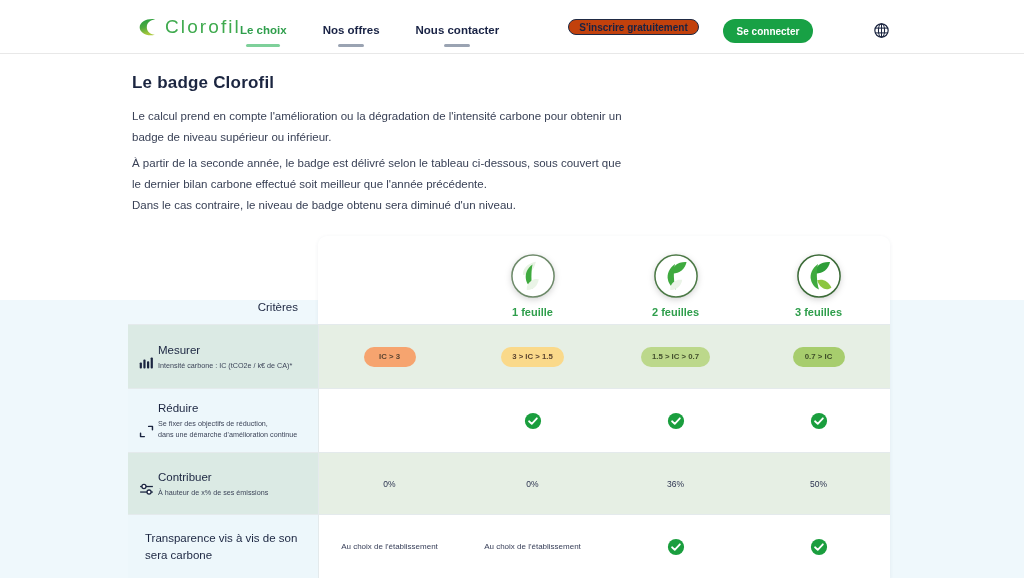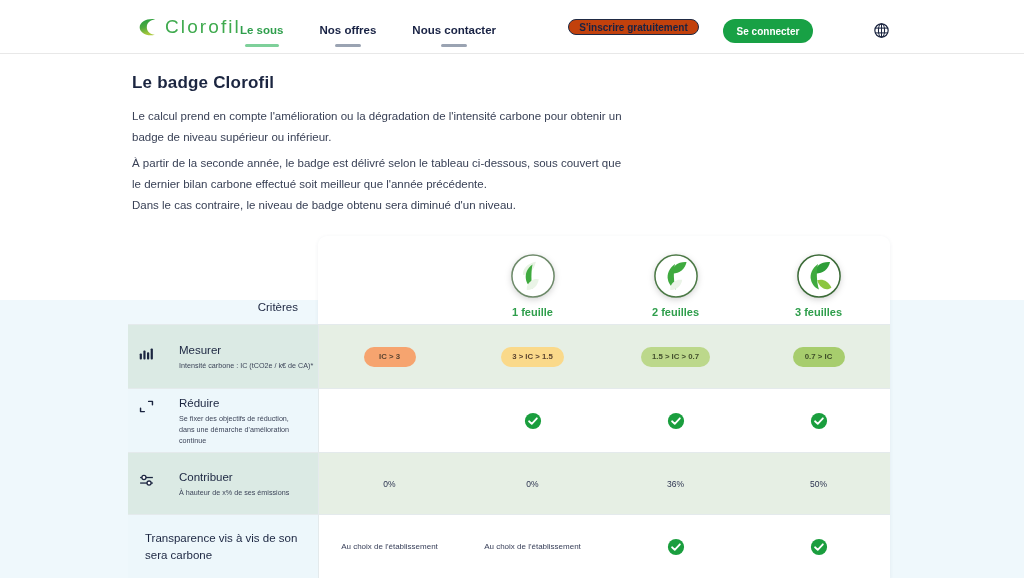"Le sous" span { text: sous -> choix }
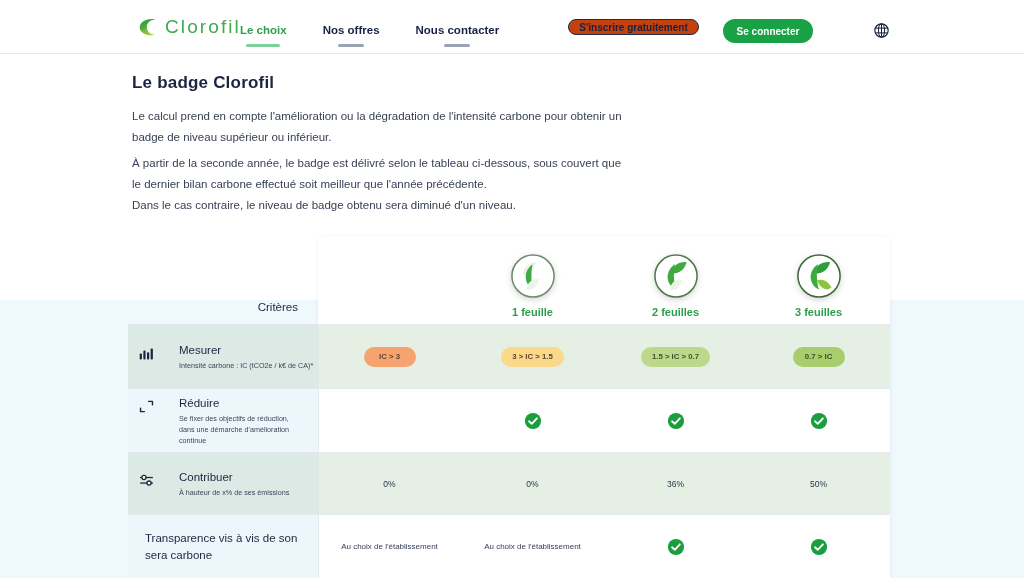"Mesurer" .crit-inner { align-items: flex-start -> flex-end; gap: 24px -> 3px }
